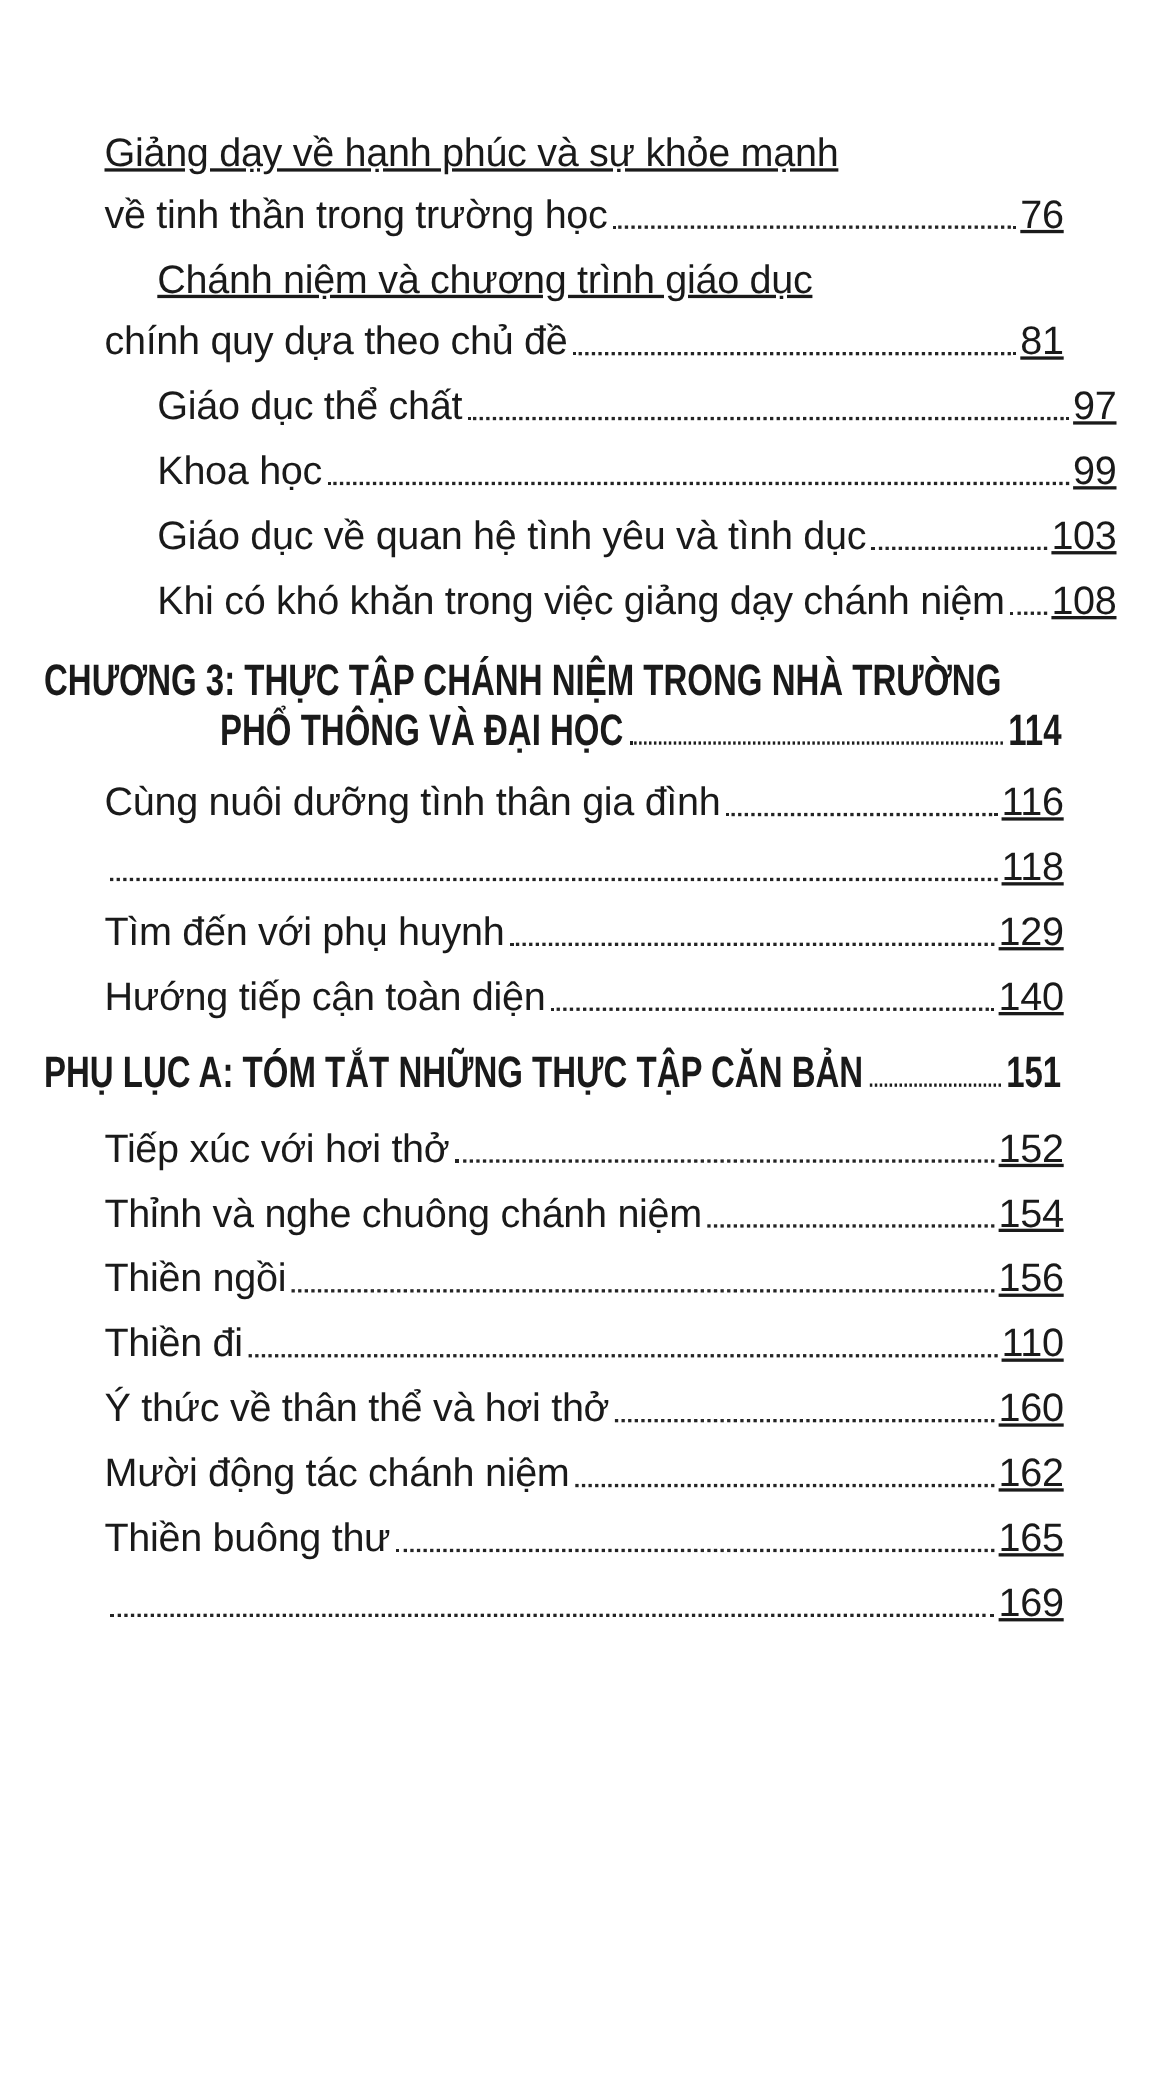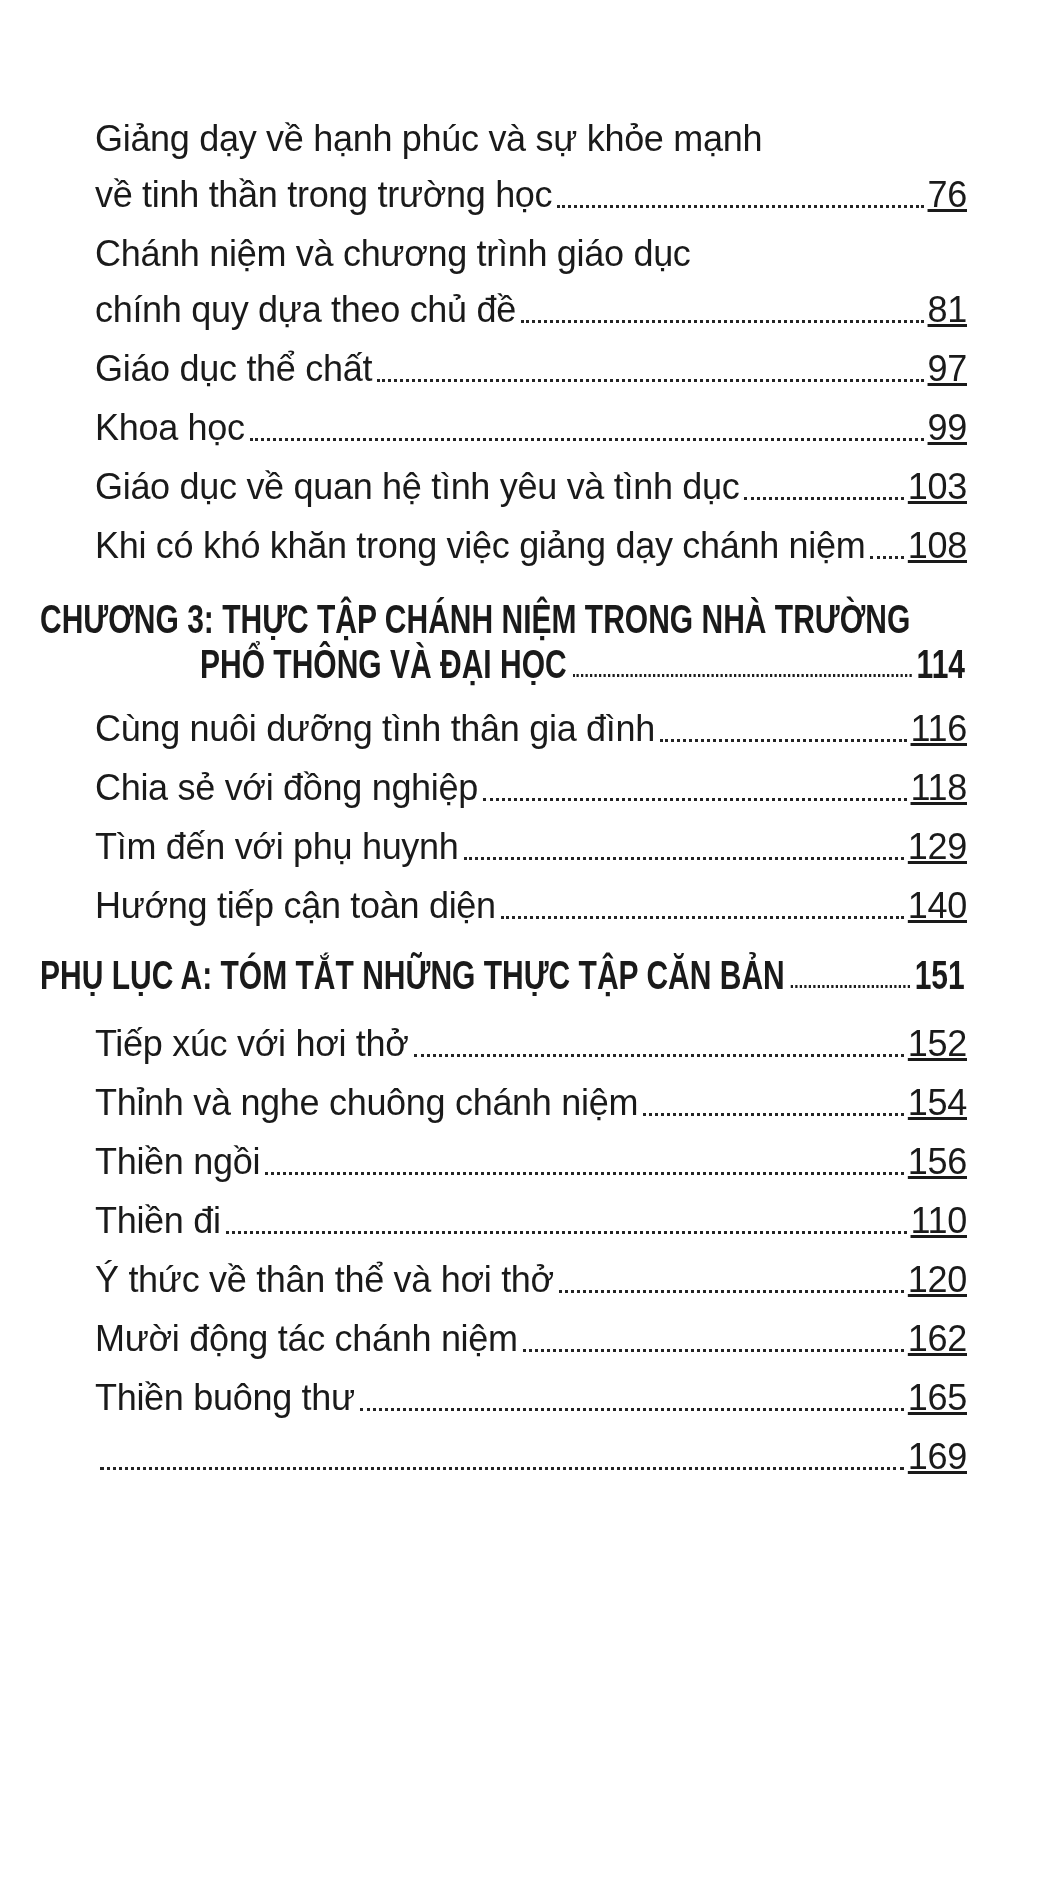"Giảng dạy về hạnh phúc" .row.wrap-first { text-decoration: none -> underline }
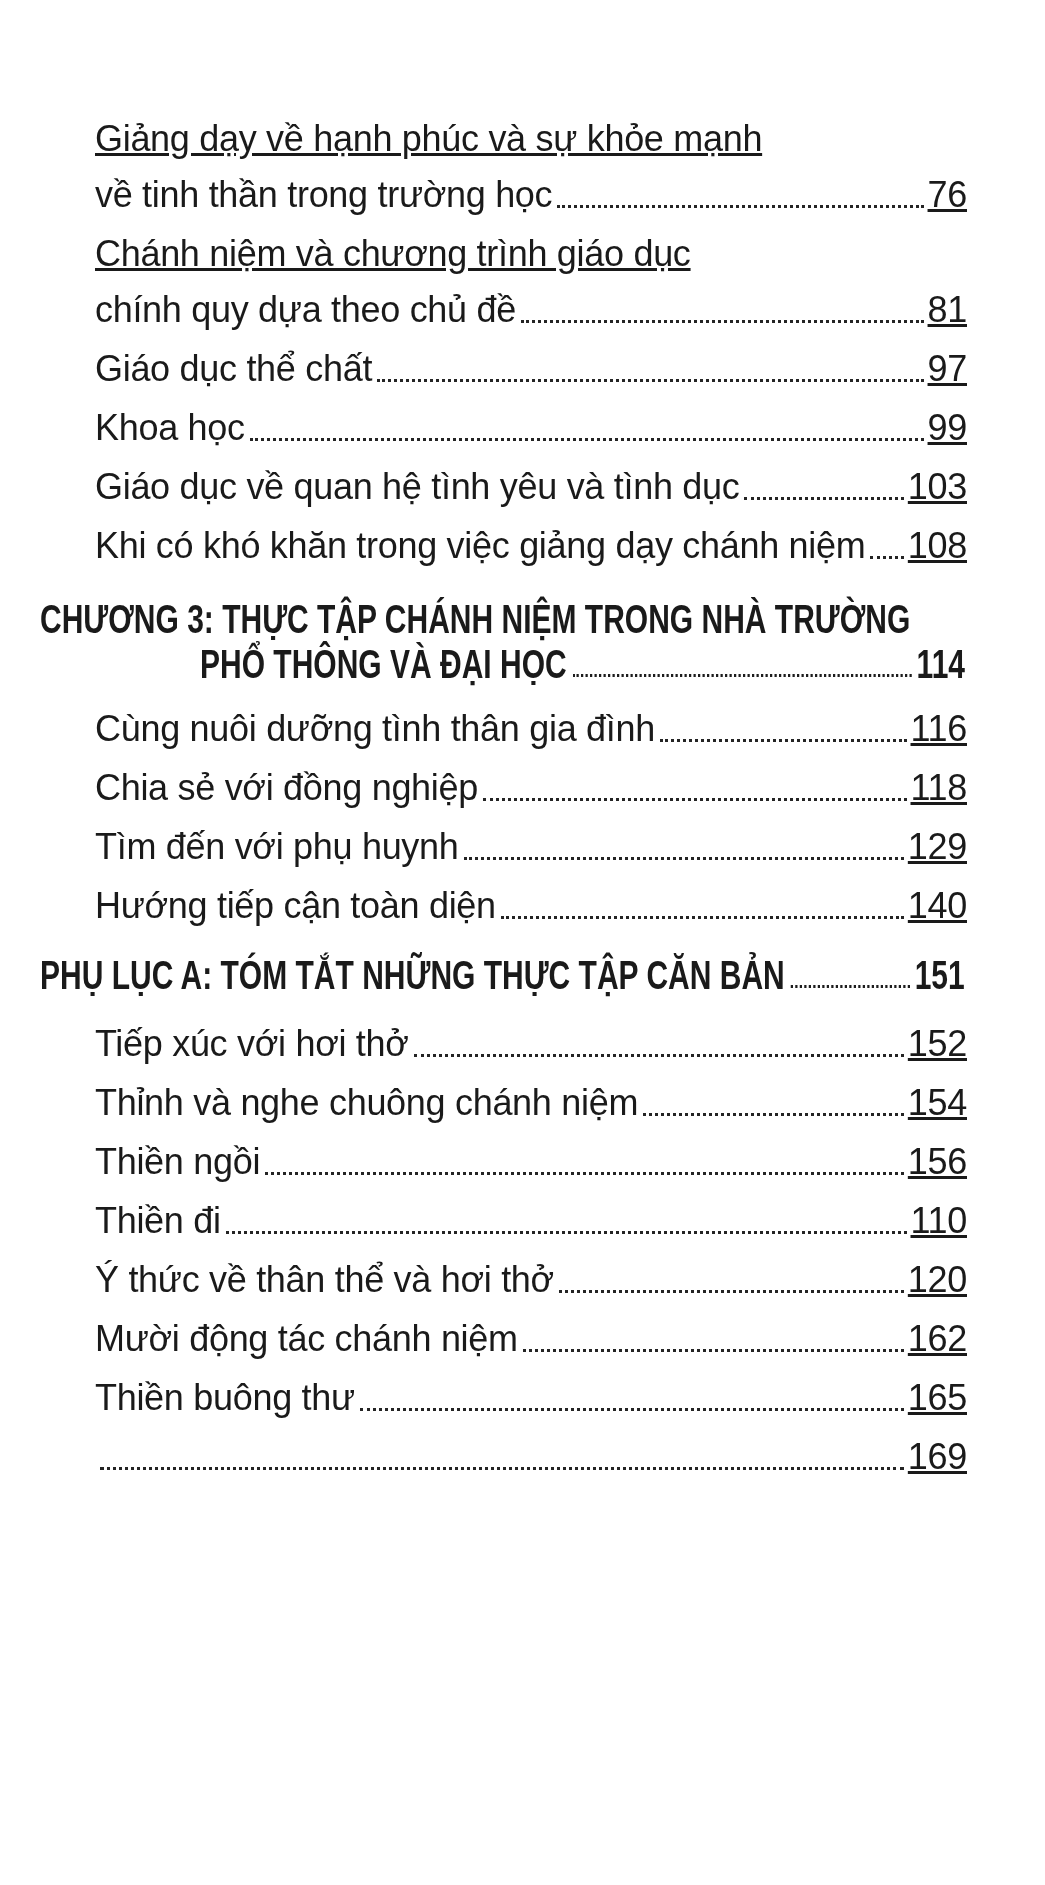"Chánh niệm và chương trình" .row.gap-lg { margin-left: none -> 48px }
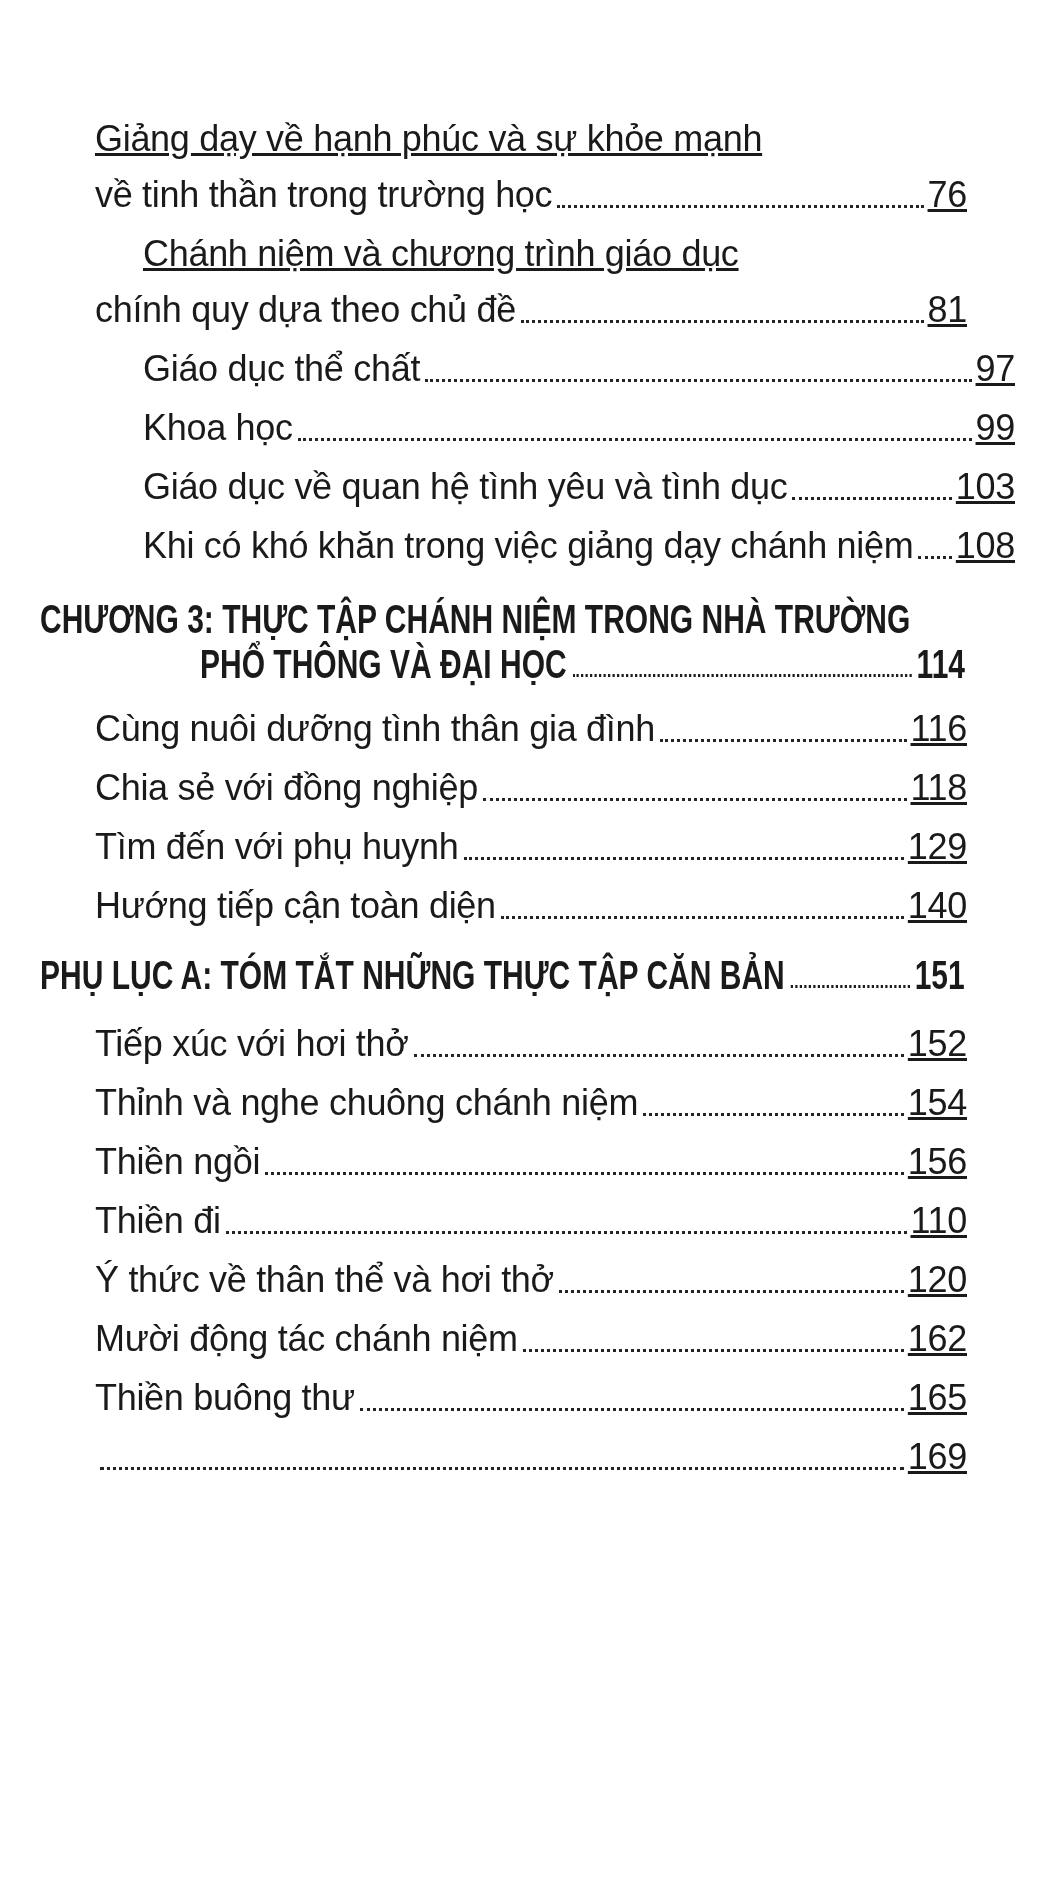"Chia sẻ với đồng nghiệp" span.label { html: <span>Chia sẻ với đồng nghiệp</span> -> none }
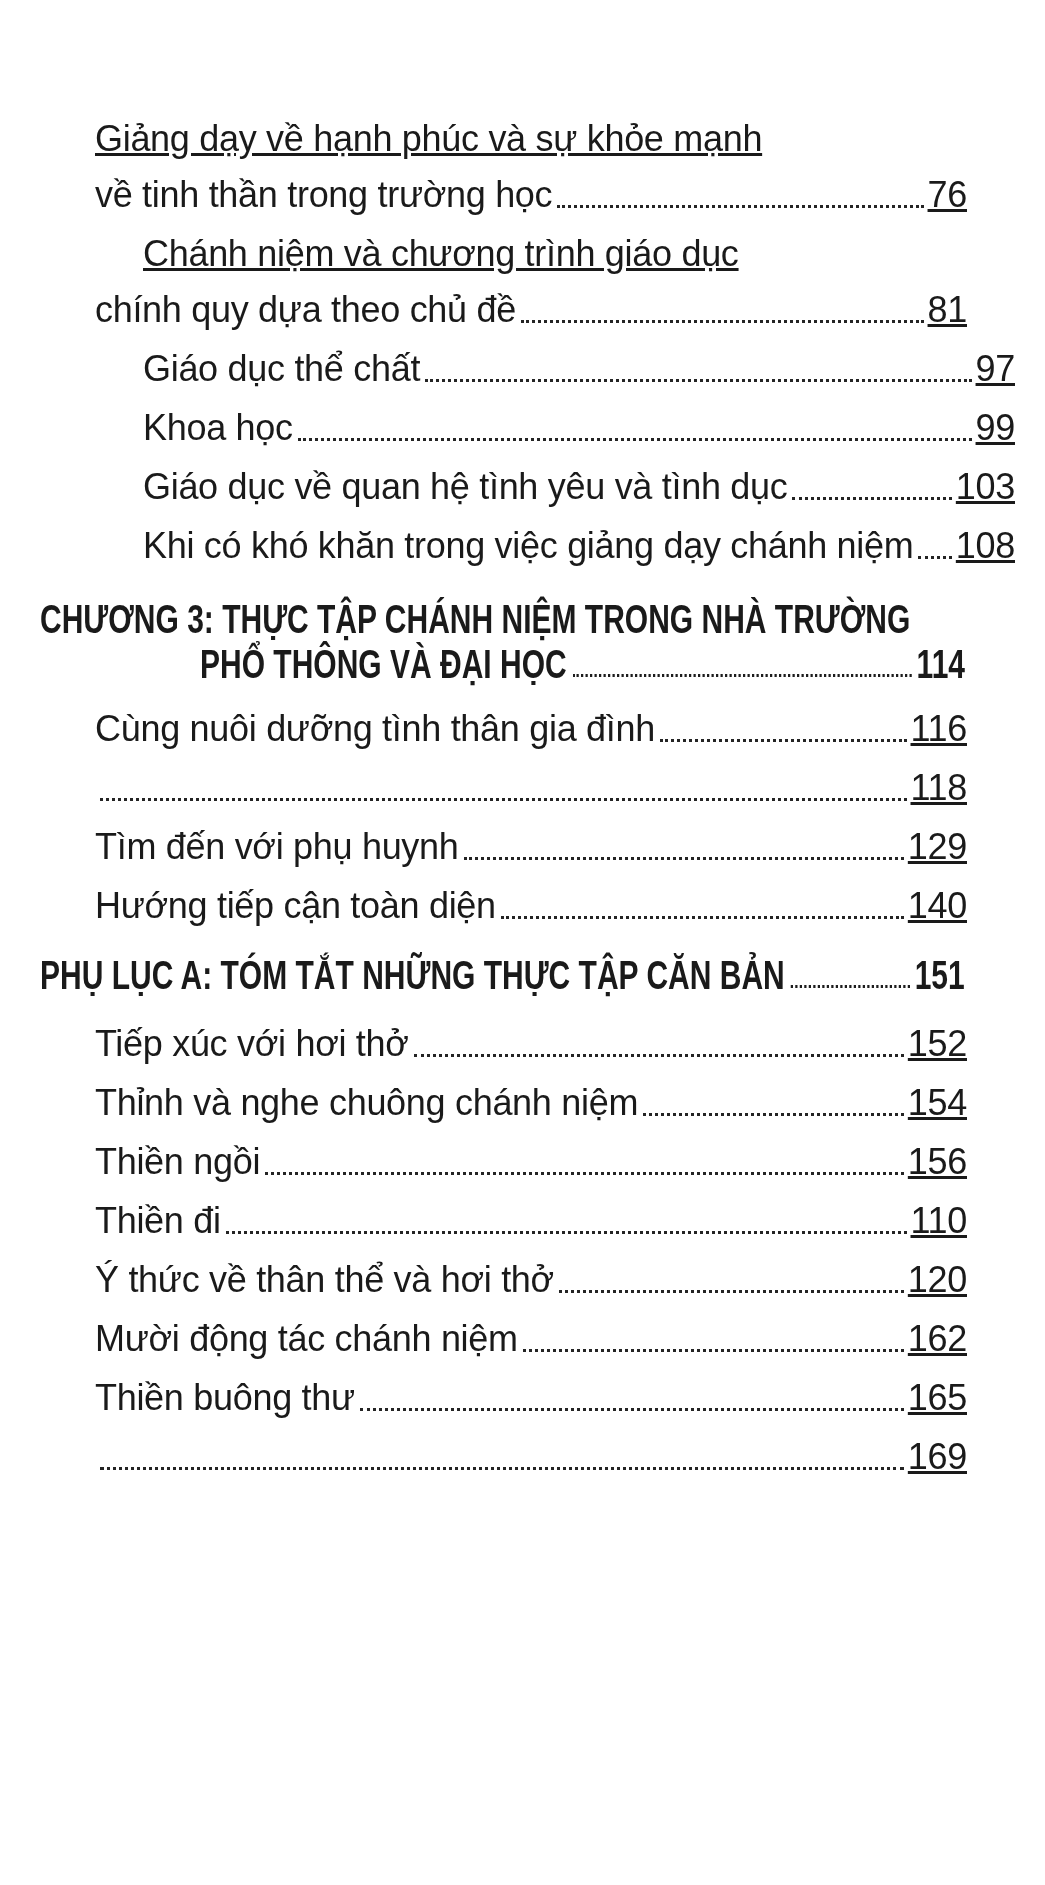"120" span.pagenum { text: 120 -> 160 }
